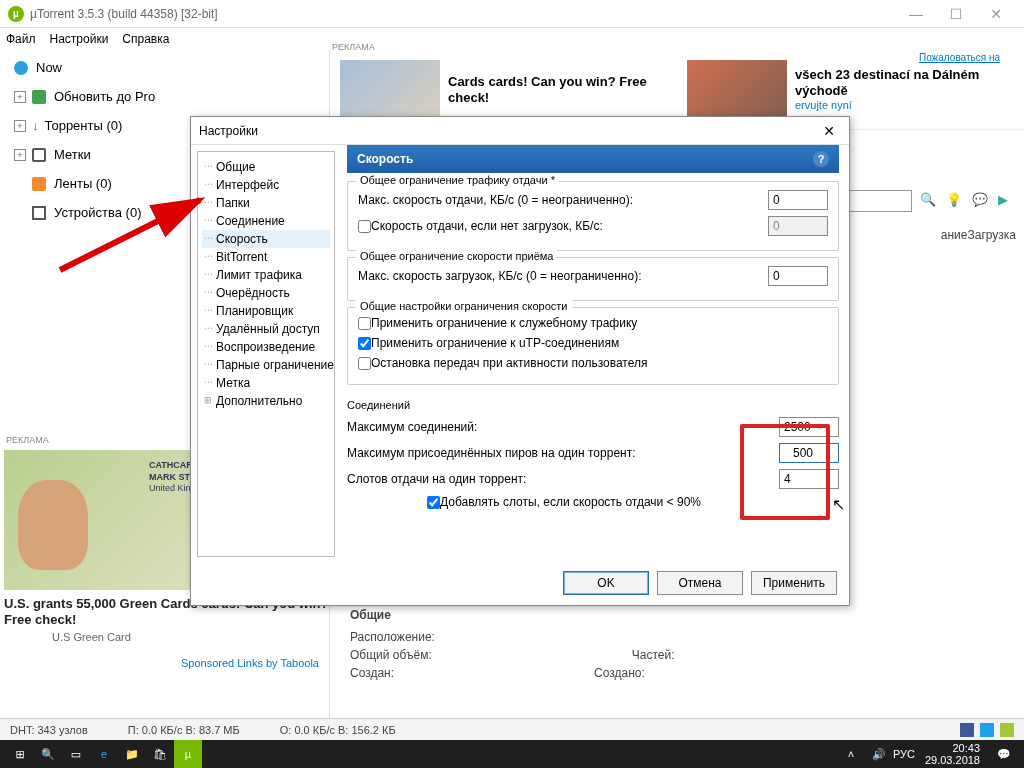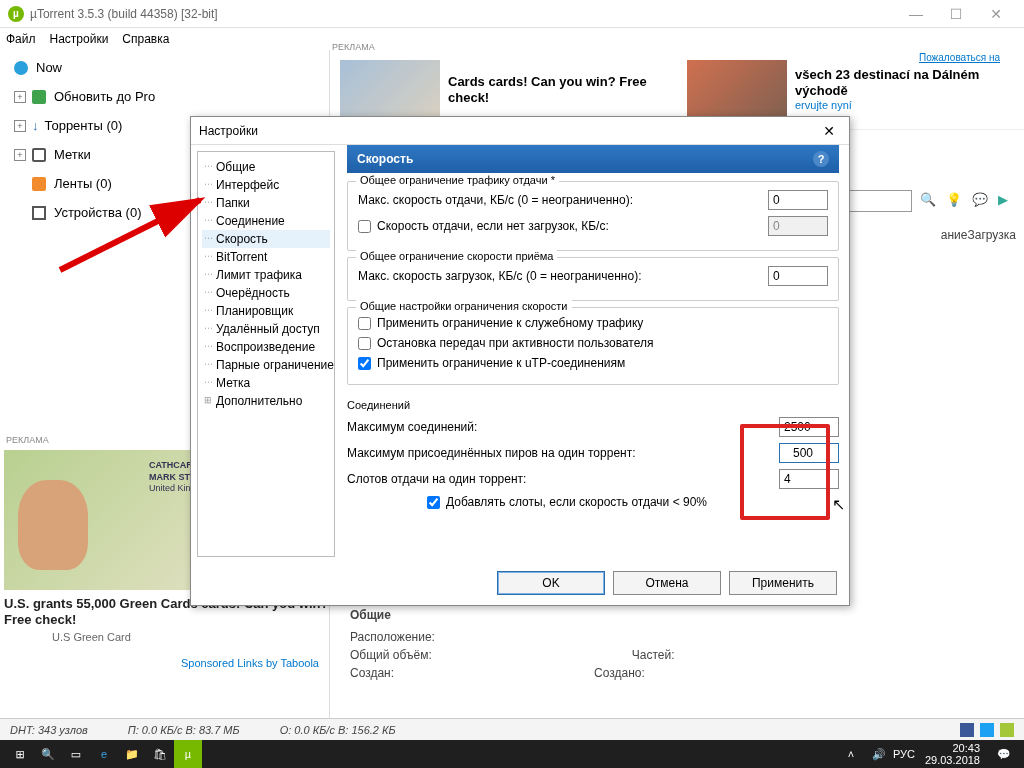"Макс. скорость отдачи, КБ/с (0" .frow { gap: 6px -> none }
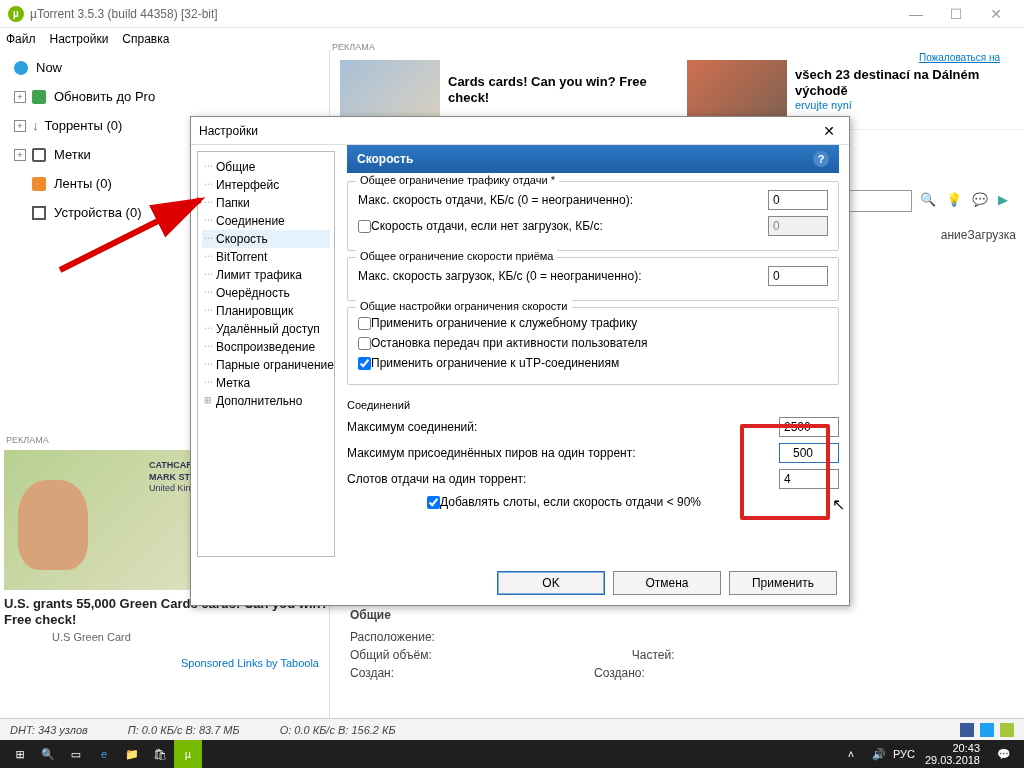"Остановка передач при активности" div.frow { order: before "Применить ограничение к uTP-соединениям" -> after "Применить ограничение к uTP-соединениям" }
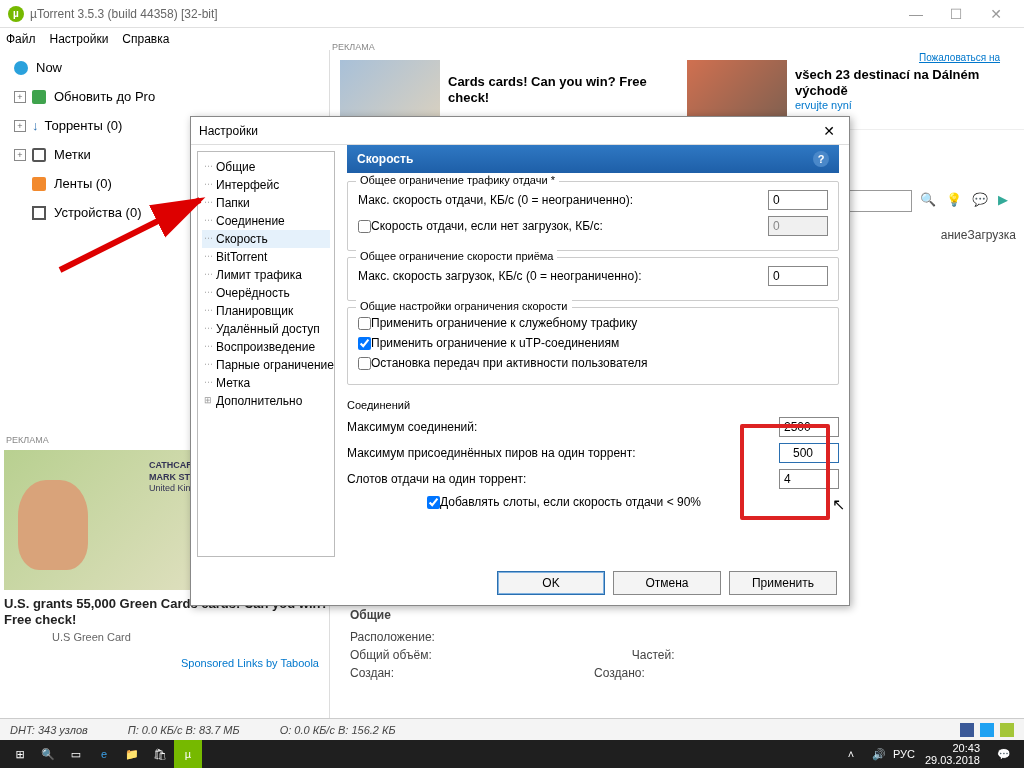"OK" .dlg-buttons button { width: 108px -> 86px }
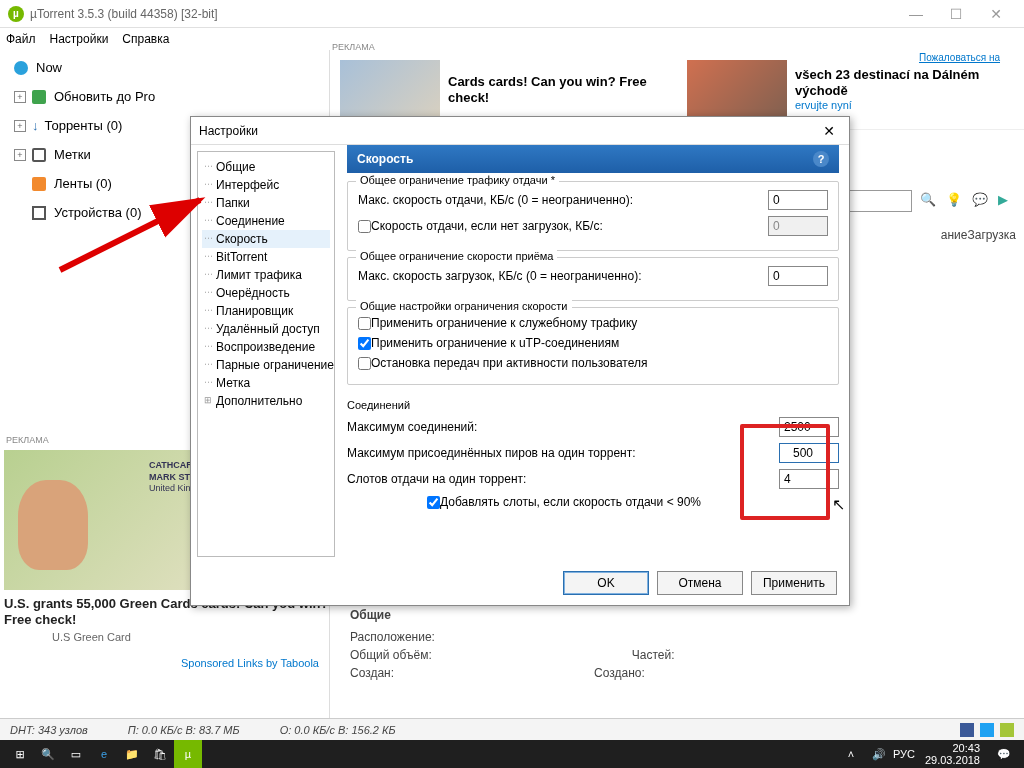"DHT: 343 узлов" .statusbar { font-style: italic -> none }
